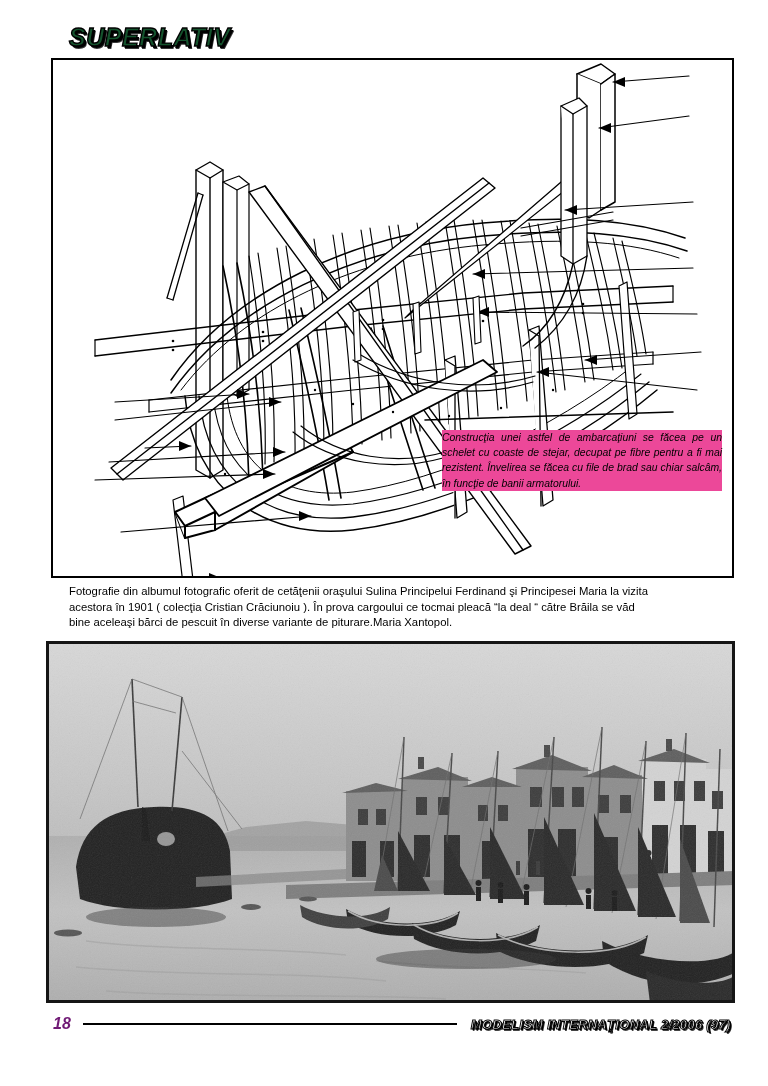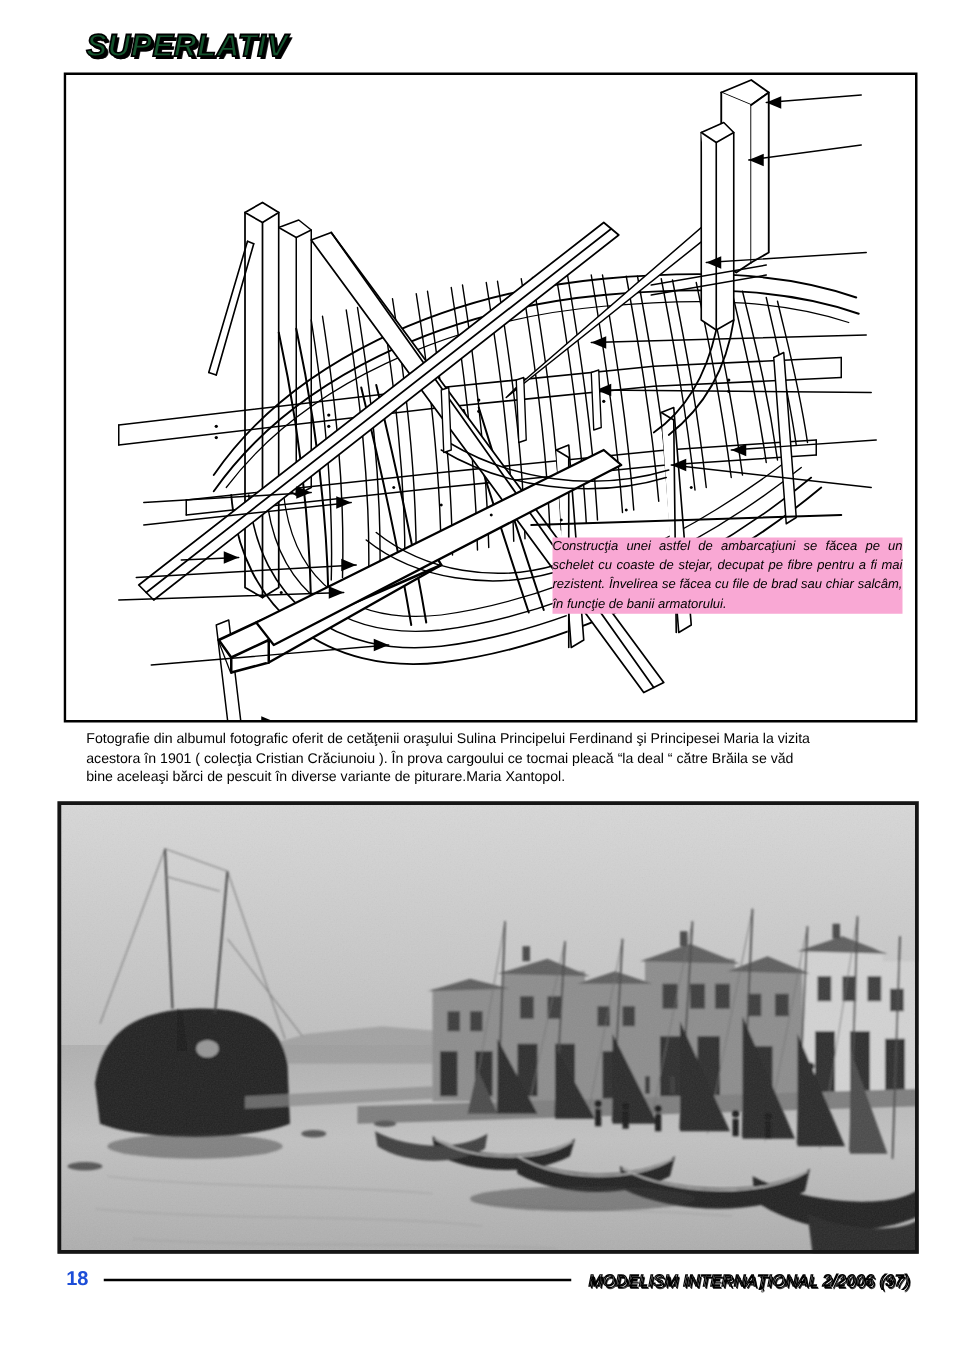"Construcţia unei astfel de ambarcaţiuni" #drawing-note { background: #f9a8d4 -> #ec4899 }
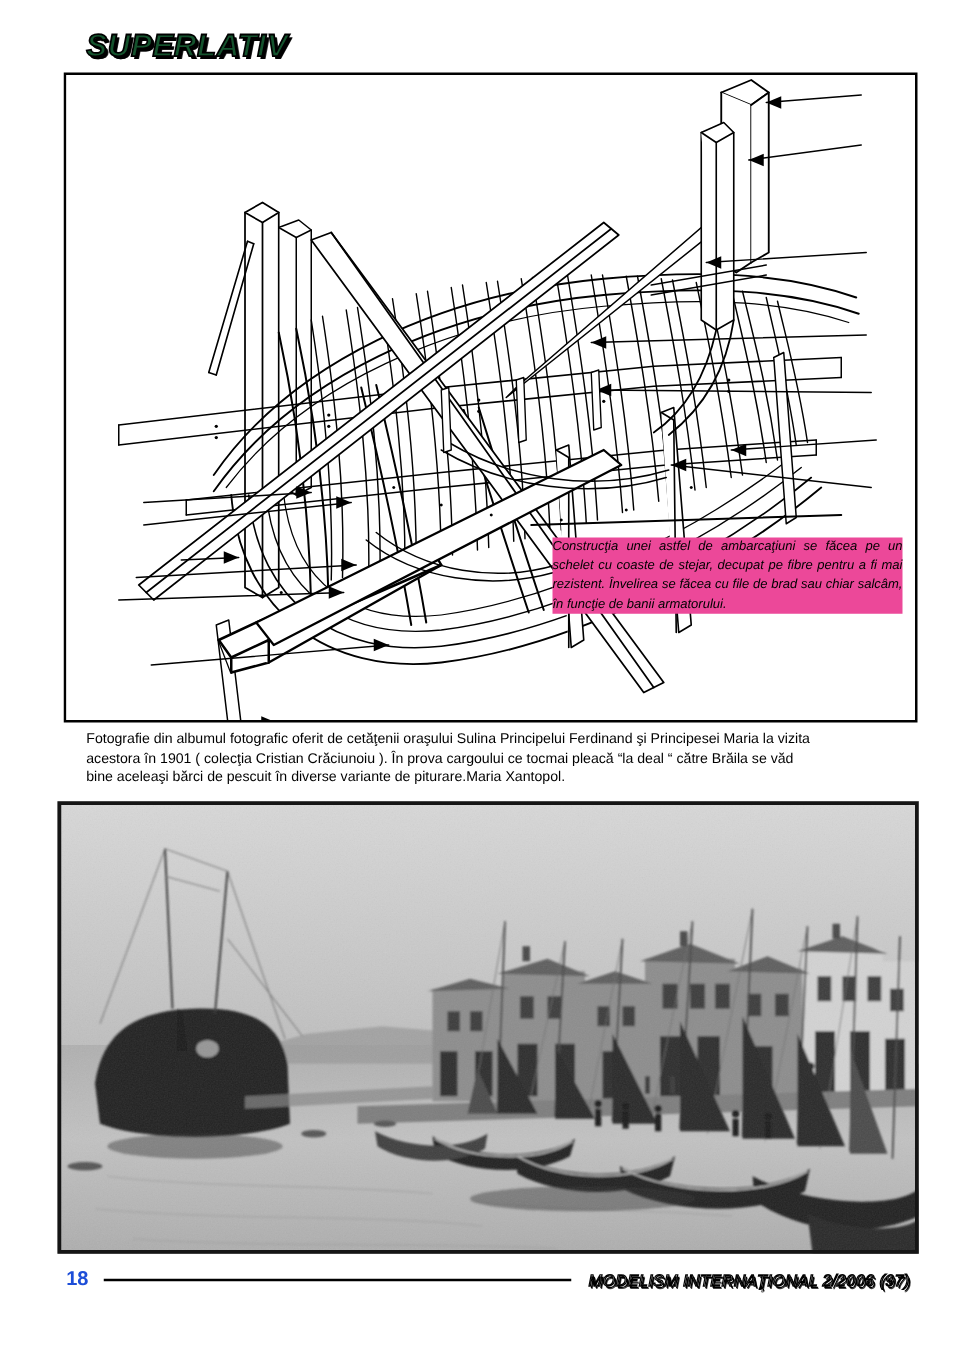"18" #page-number { color: #1d4ed8 -> #701a75; font-style: none -> italic }
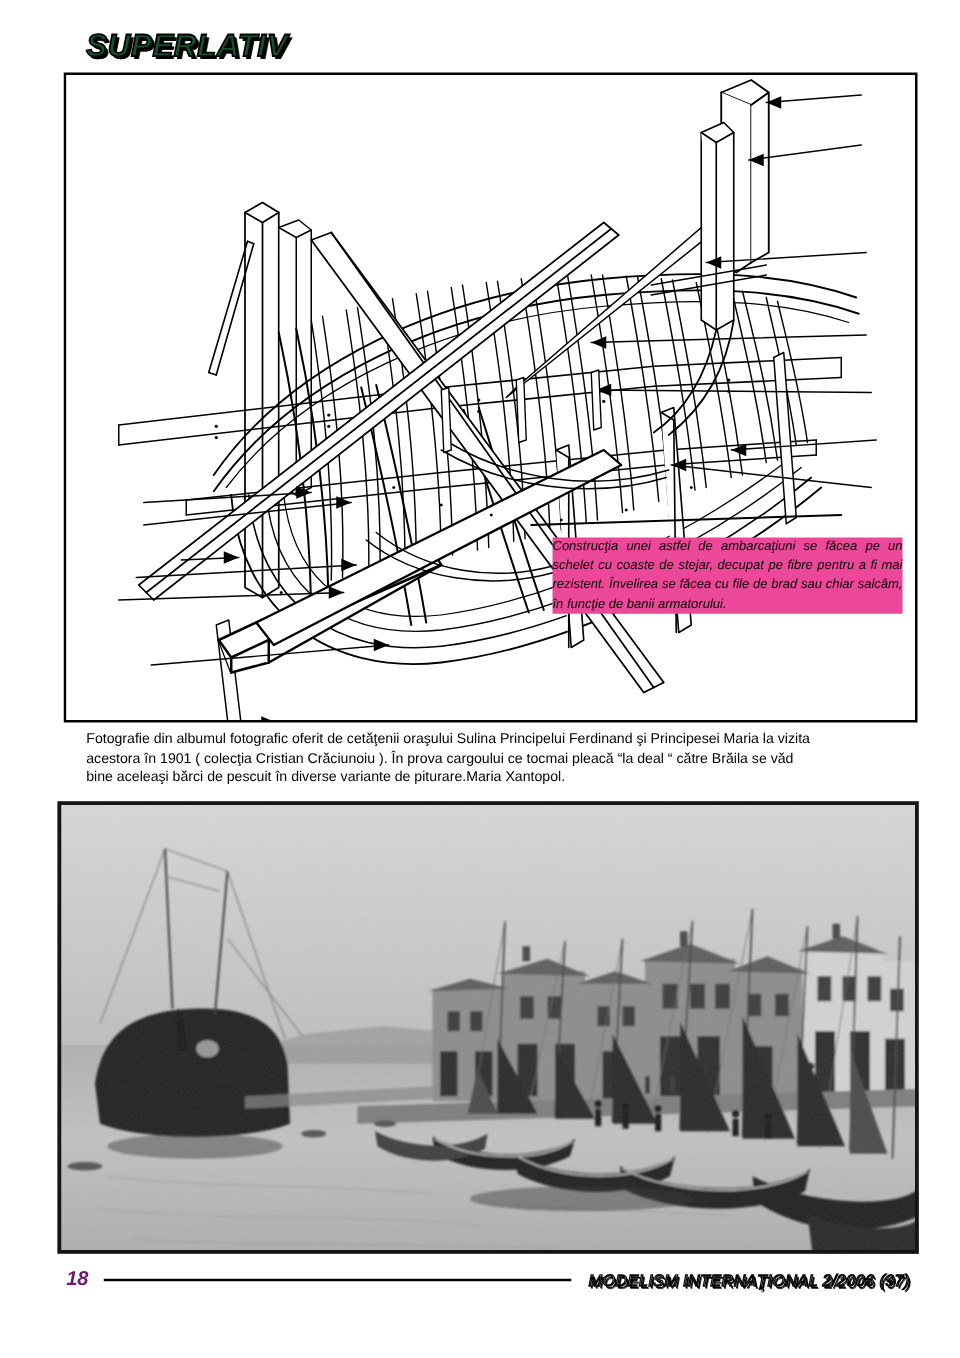"MODELISM INTERNAŢIONAL 2/2006 (97)" .footer-outline { font-weight: normal -> bold }
